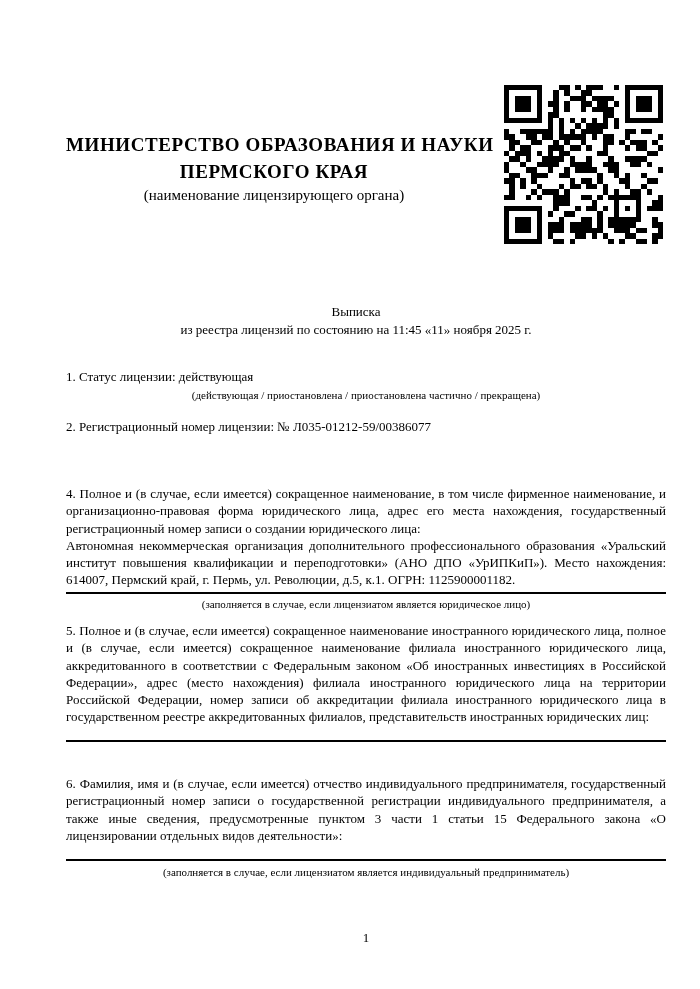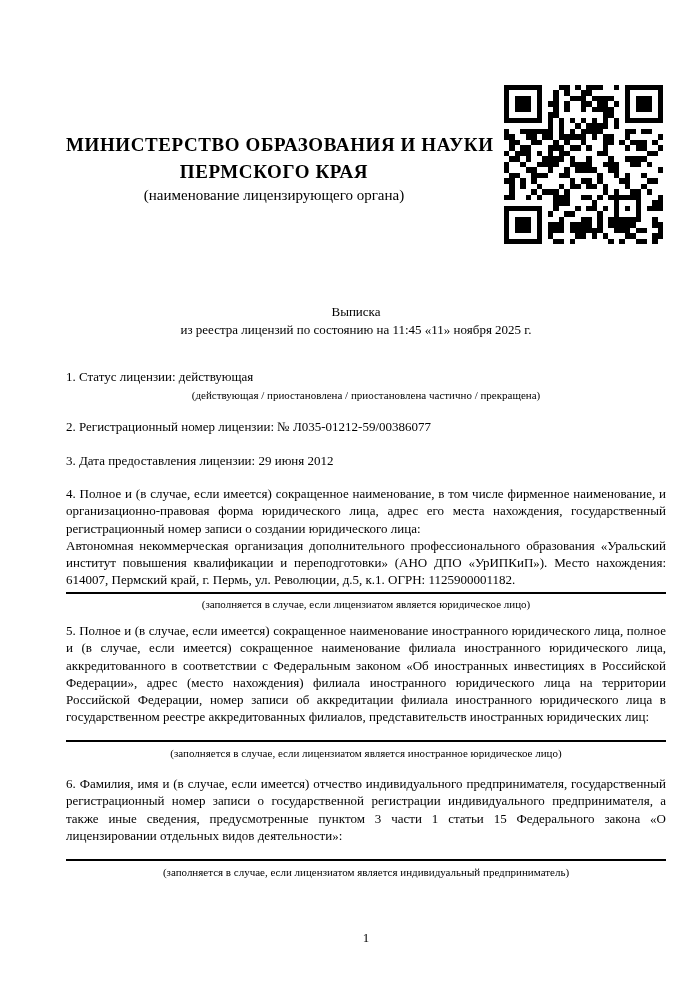"3. Дата предоставления лицензии: 29" div.item { html: <div> <p>3. Дата предоставления лицензии: 29 июня 2012</p> </div> -> none }
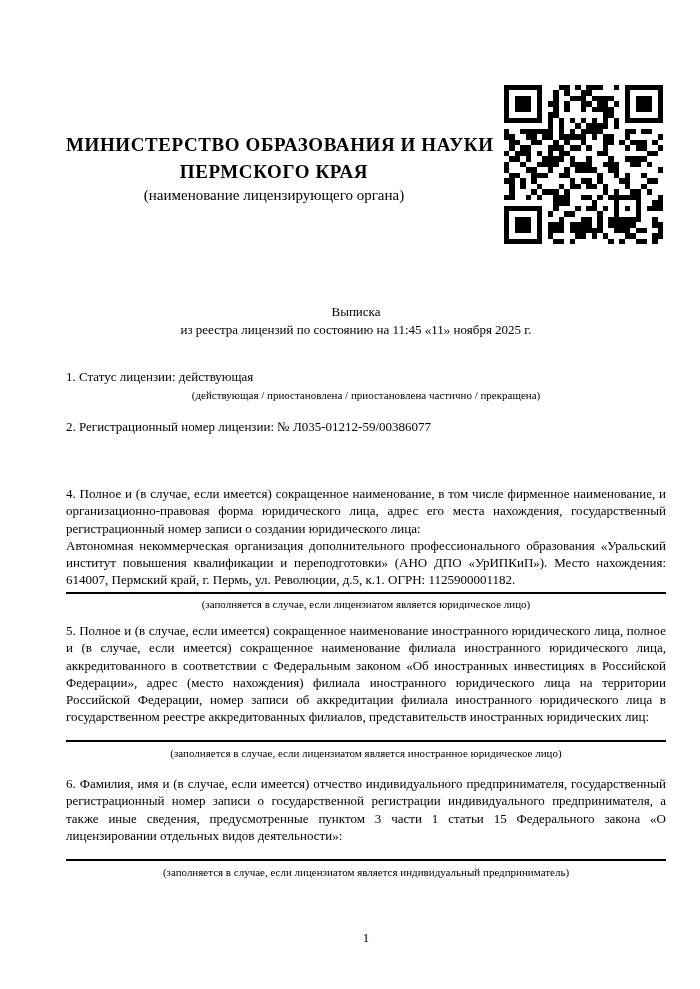"(заполняется в случае, если лицензиатом является иностранное" div.caption { html: <div>(заполняется в случае, если лицензиатом является иностранное юридическое лицо)</div> -> none }
